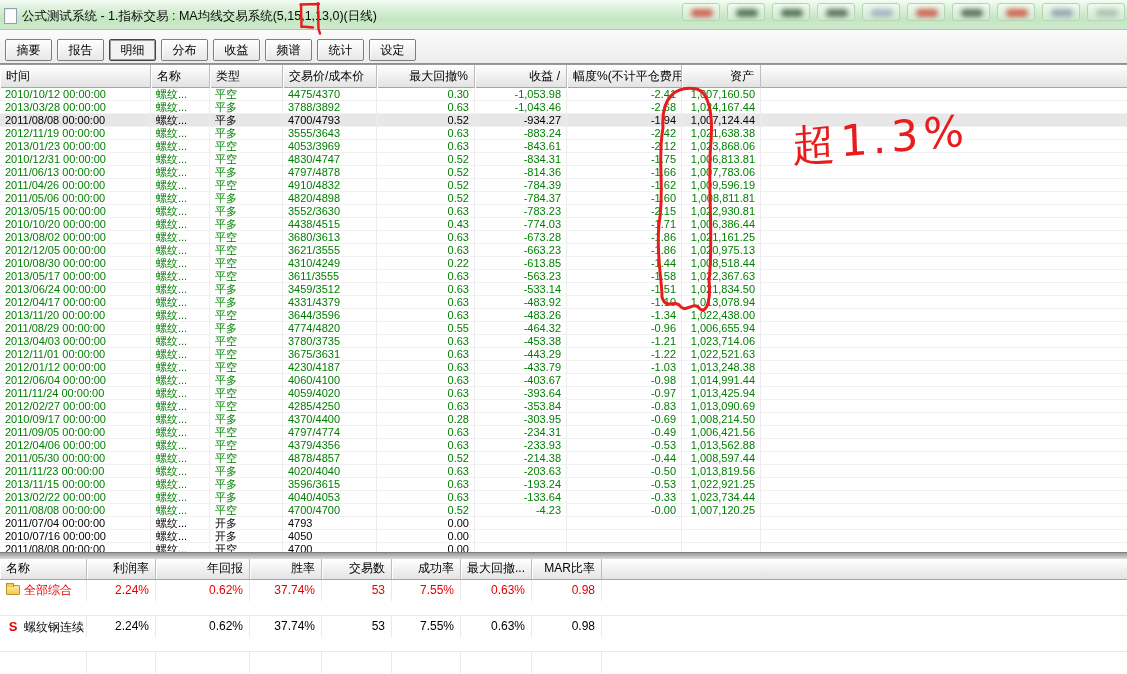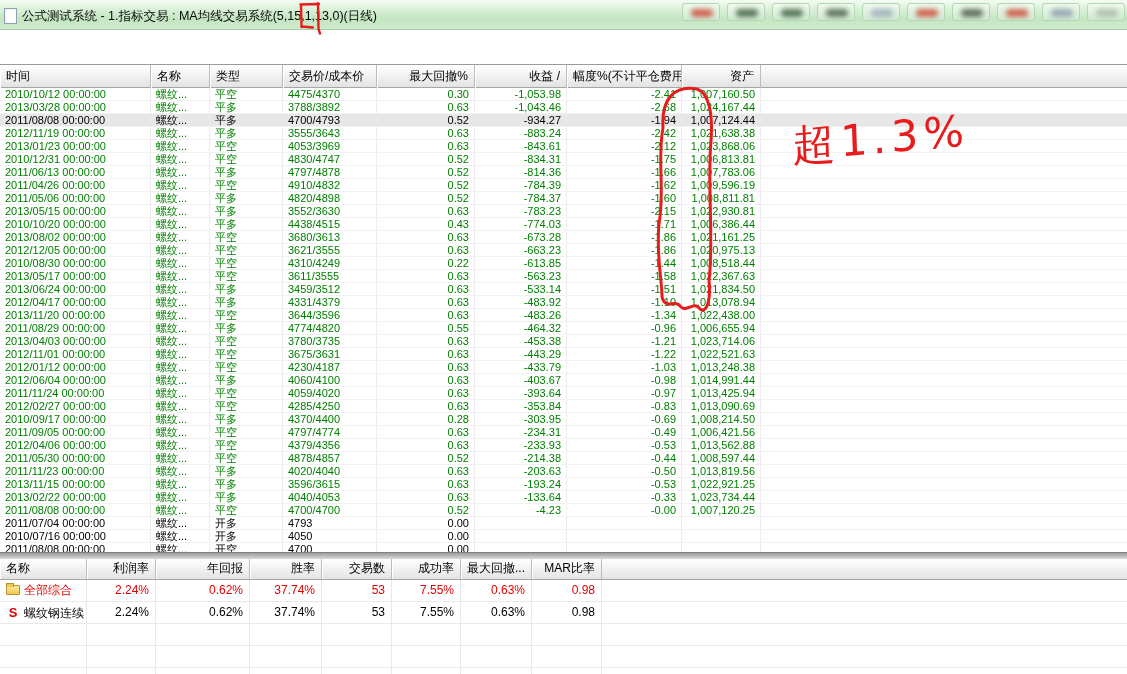"摘要" div.tabstrip { html: none -> <div> <div> <div>摘要</div> <div>报告</div> <div>明细</div> <div>分布</div> <div>收益</div> <div>频谱</div> <div>统计</div> <div>设定</div> </div> </div> }
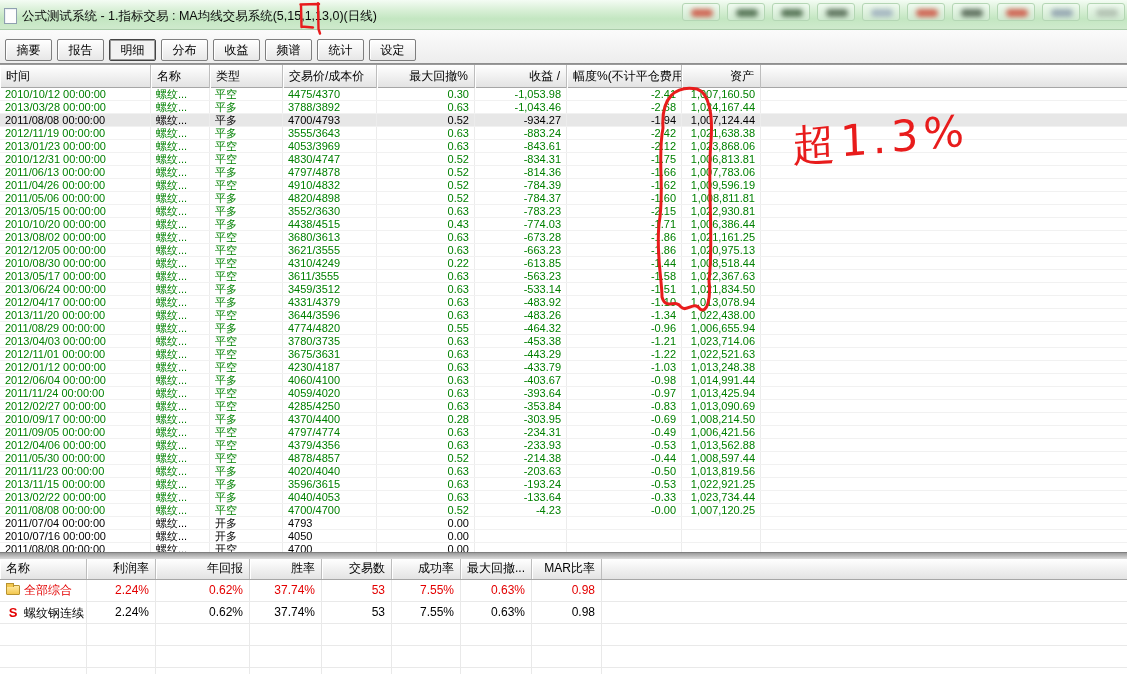"全部综合 2.24% 0.62% 37.74% 53" .s-row { height: 22px -> 36px }
